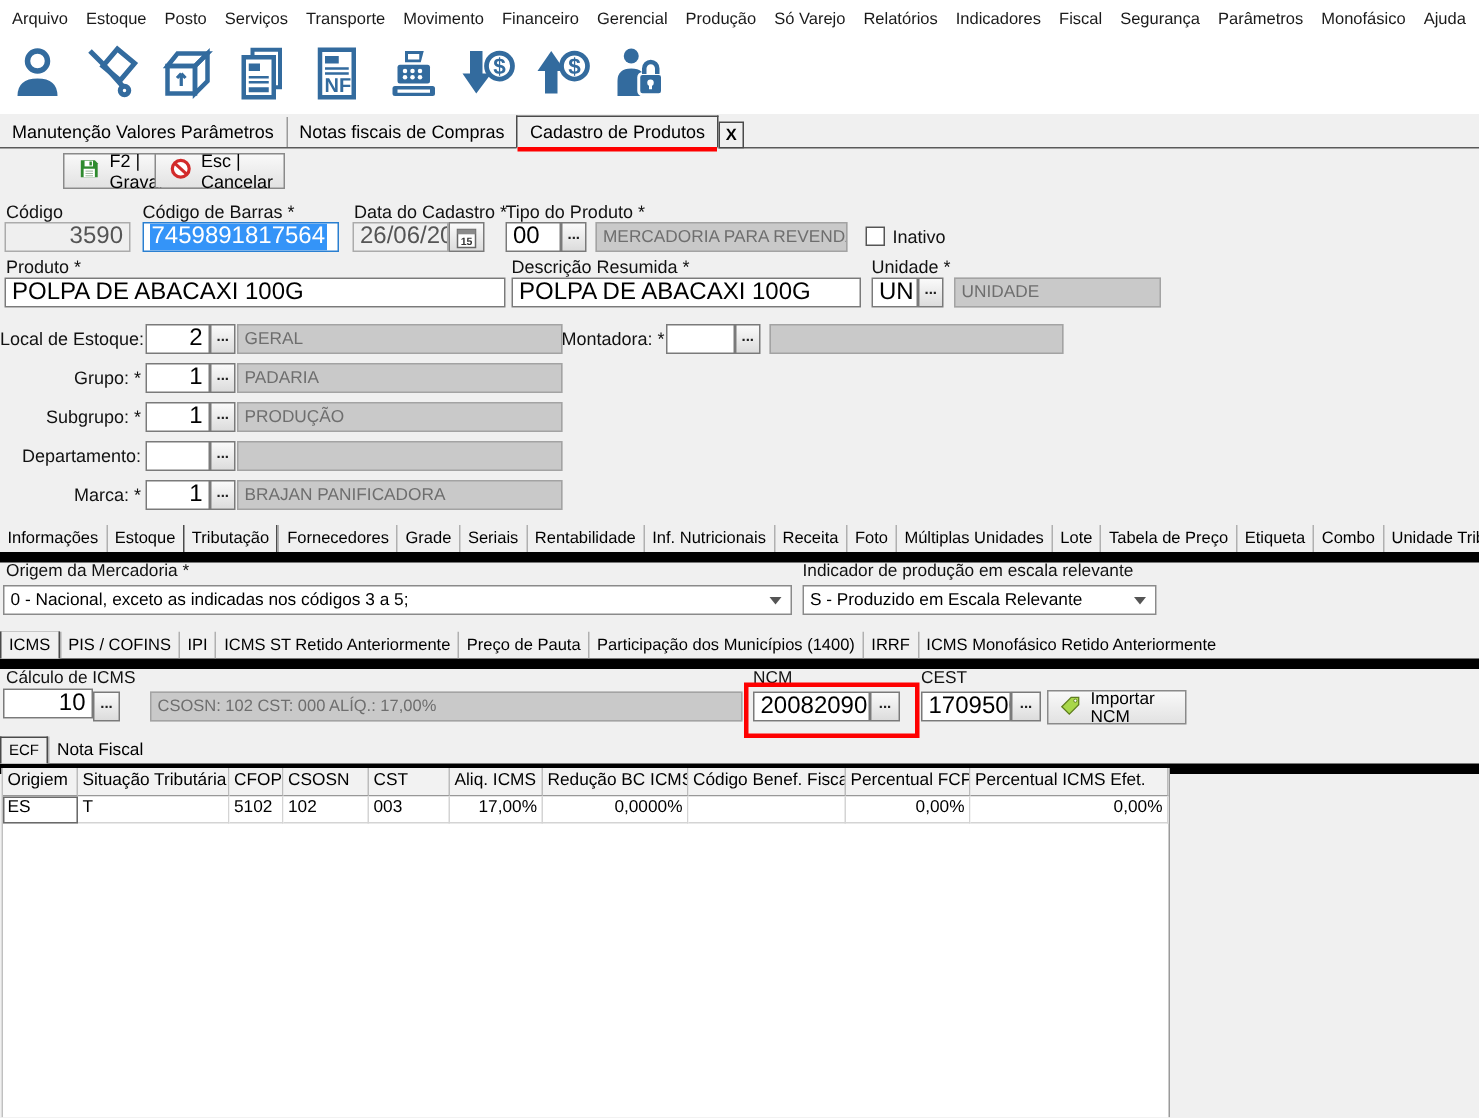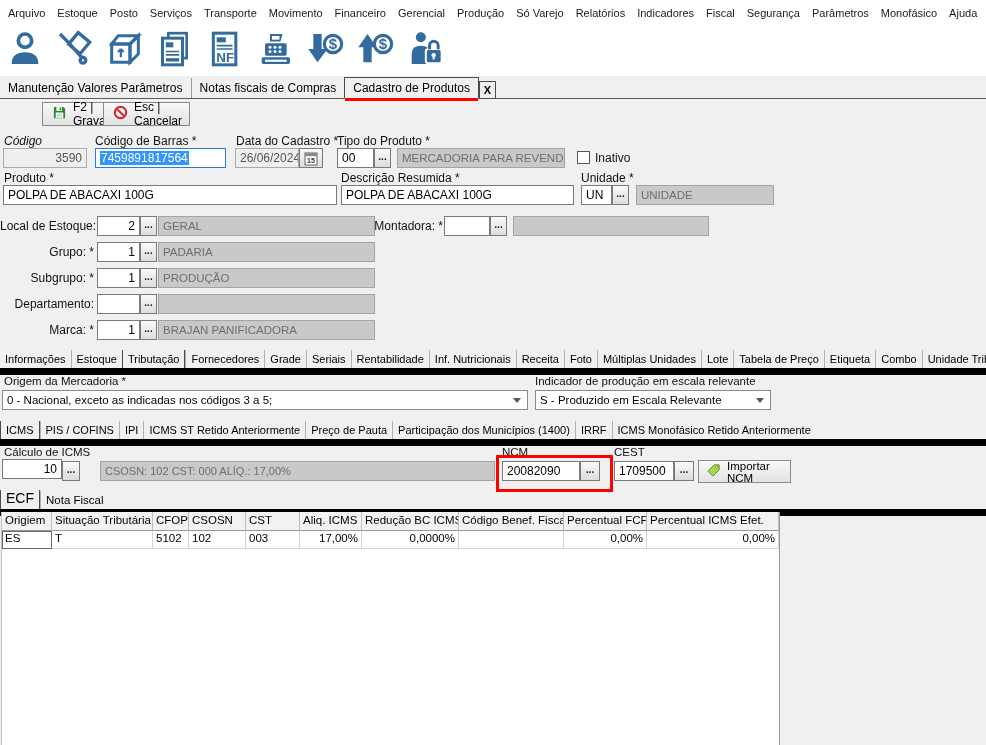"Código" span.lbl { font-style: italic -> none }
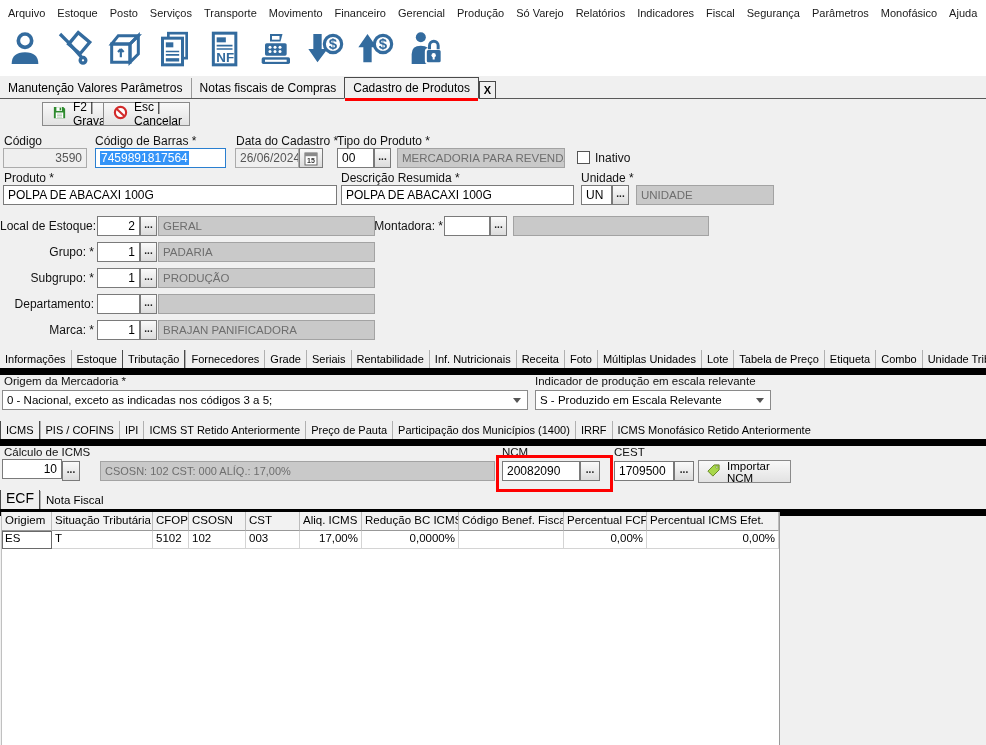"3590" .fld { font-size: 12px -> 16px }
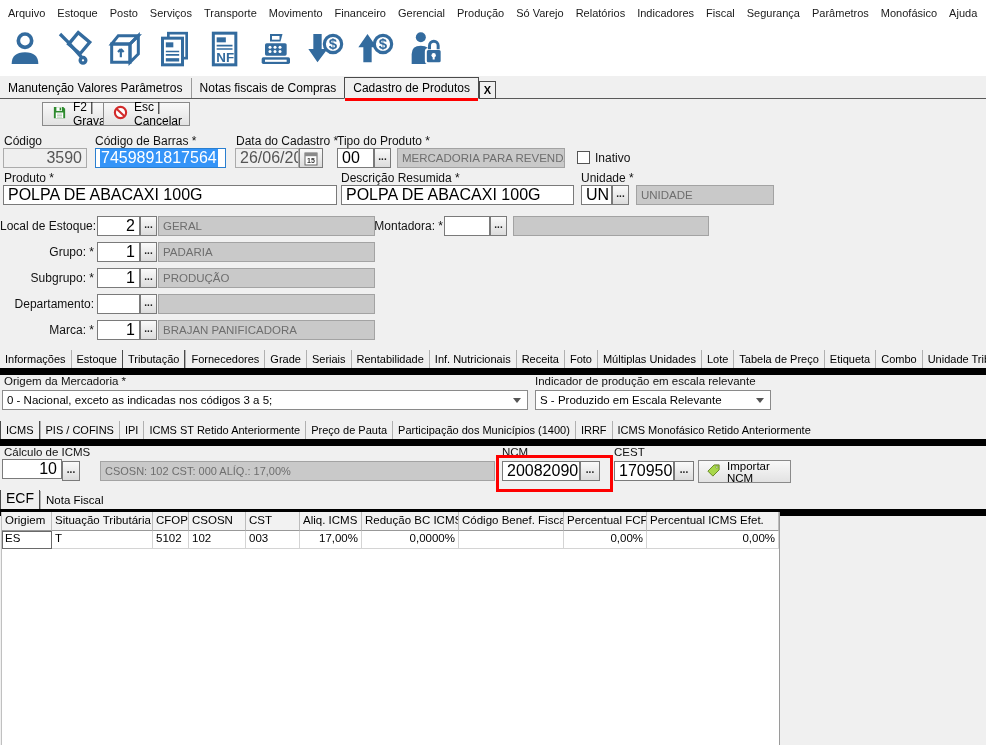"ECF" span.tab { font-size: 14px -> 10px }
